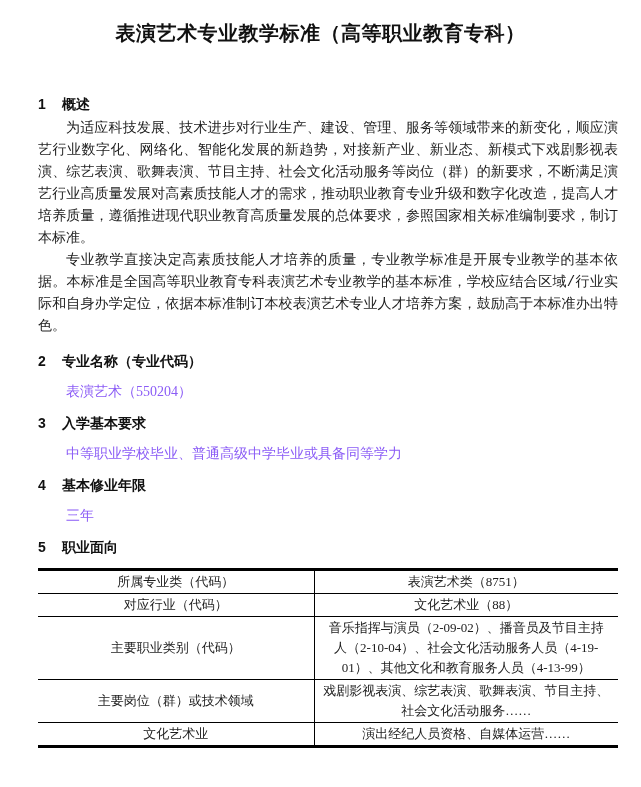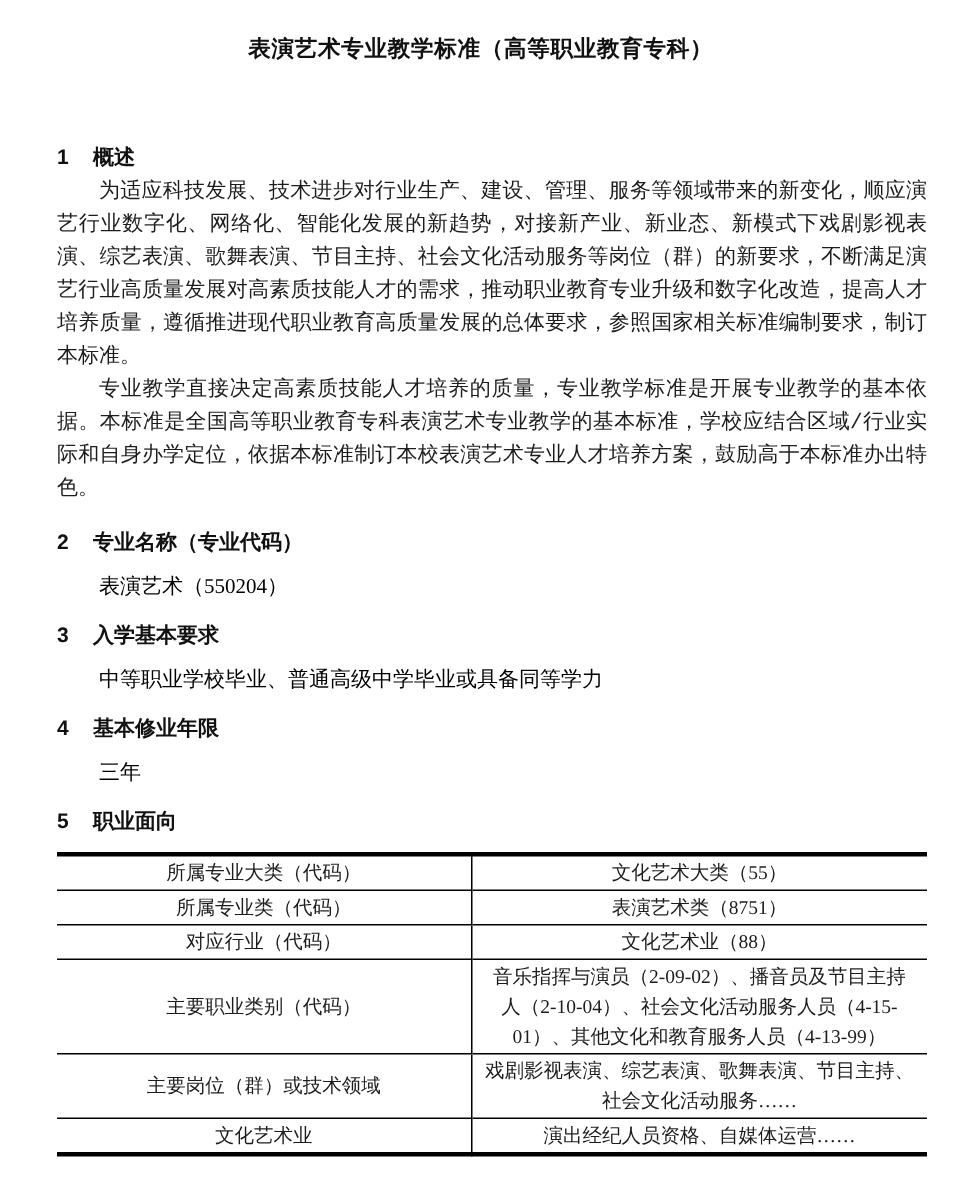"表演艺术专业教学标准（高等职业教育专科）" .doc-title { font-size: 15px -> 20px }
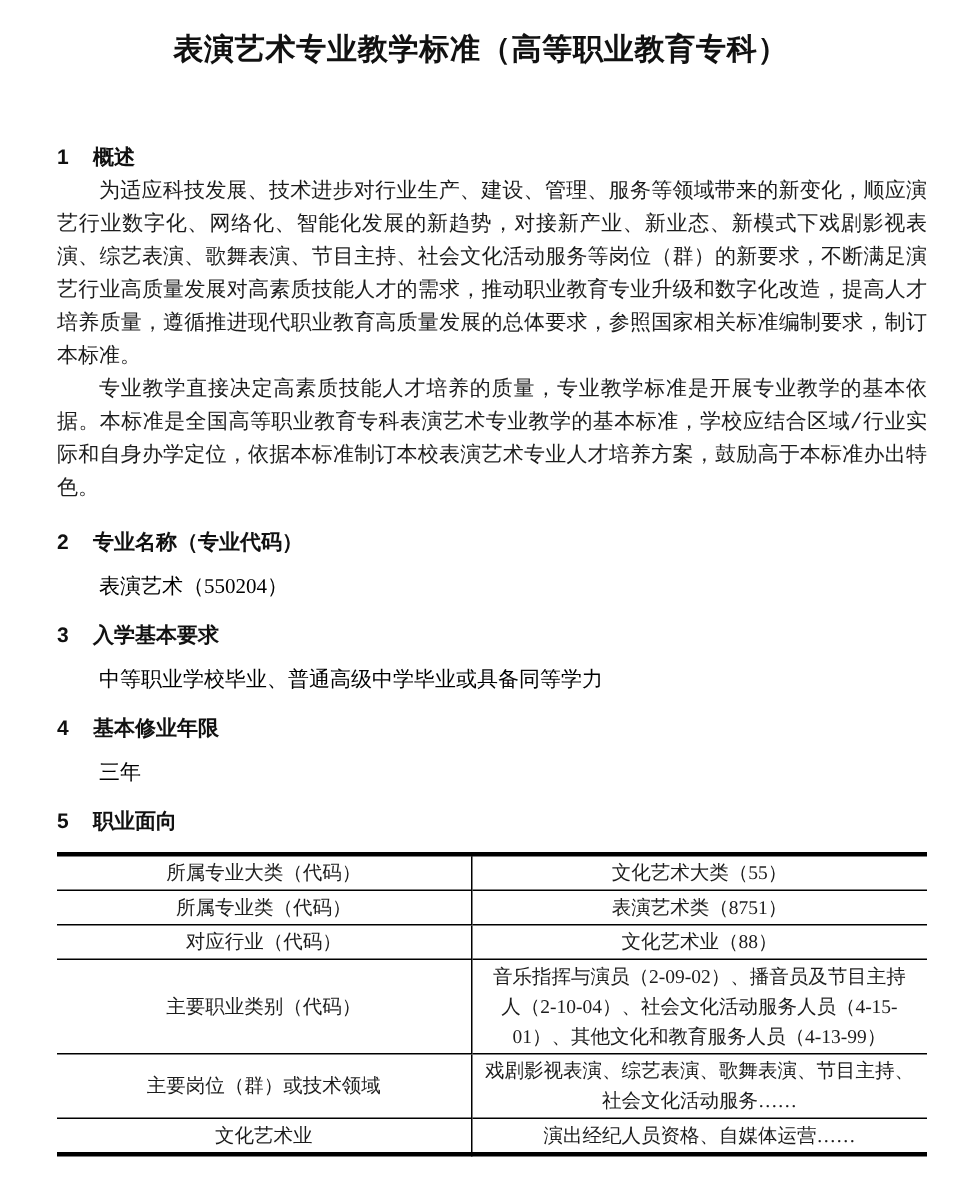"表演艺术（550204）" .sec-content { color: #000000 -> #8b5cf6 }
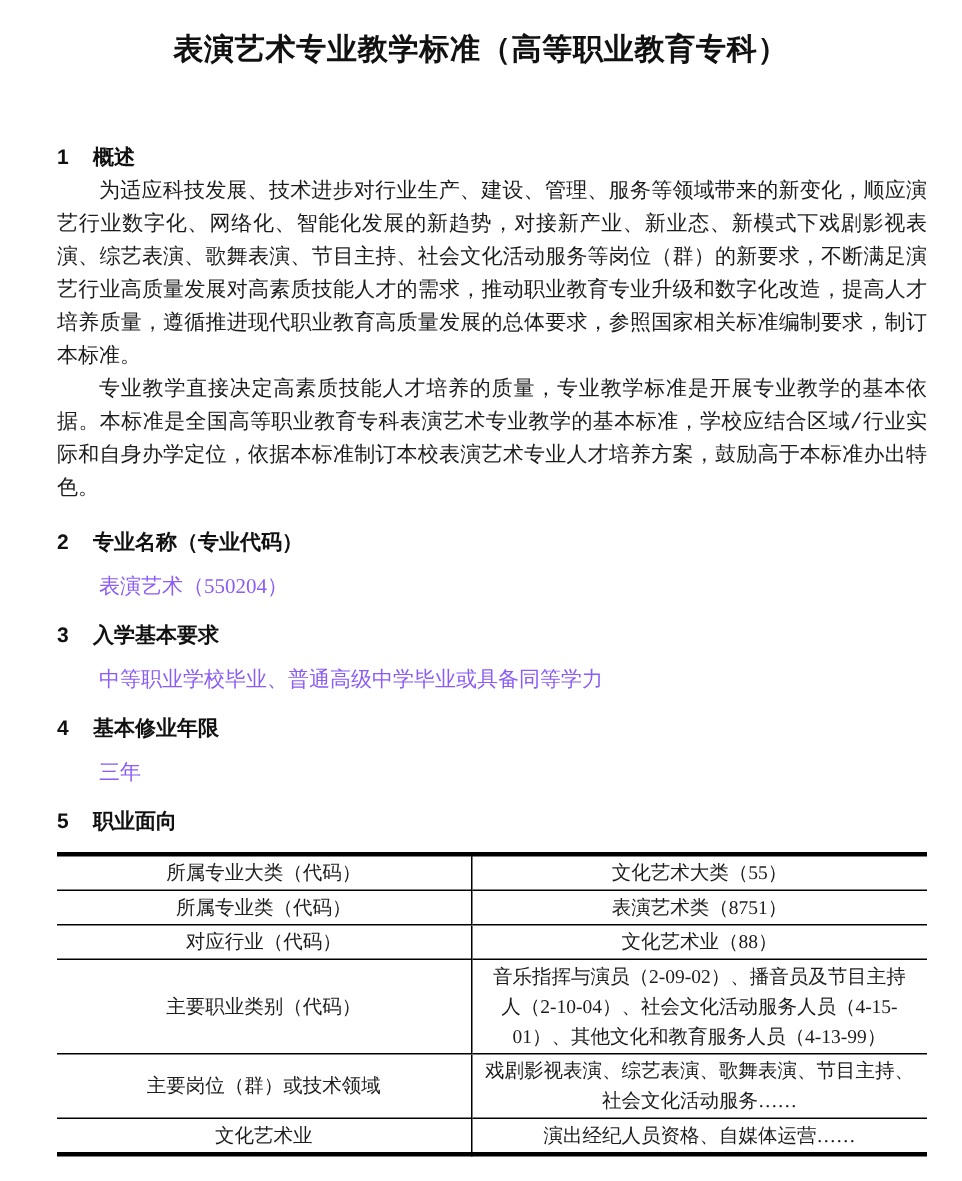"所属专业大类（代码）" tr { html: <tr> <td>所属专业大类（代码）</td> <td>文化艺术大类（55）</td> </tr> -> none }
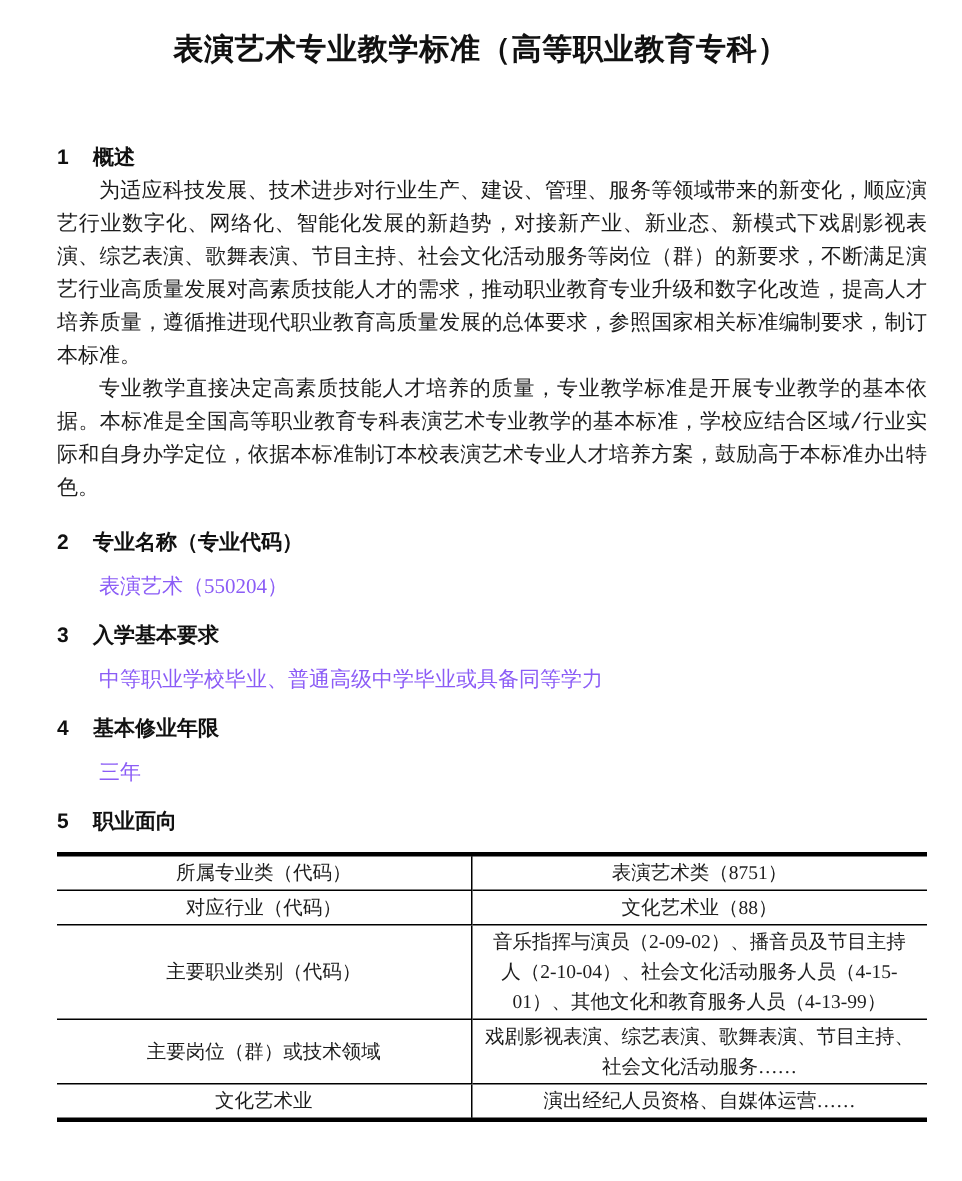"音乐指挥与演员（2-09-02）、播音员及节目主持人（2-10-04）、社会文化" td.col-value { text: 4-15-01 -> 4-19-01 }
